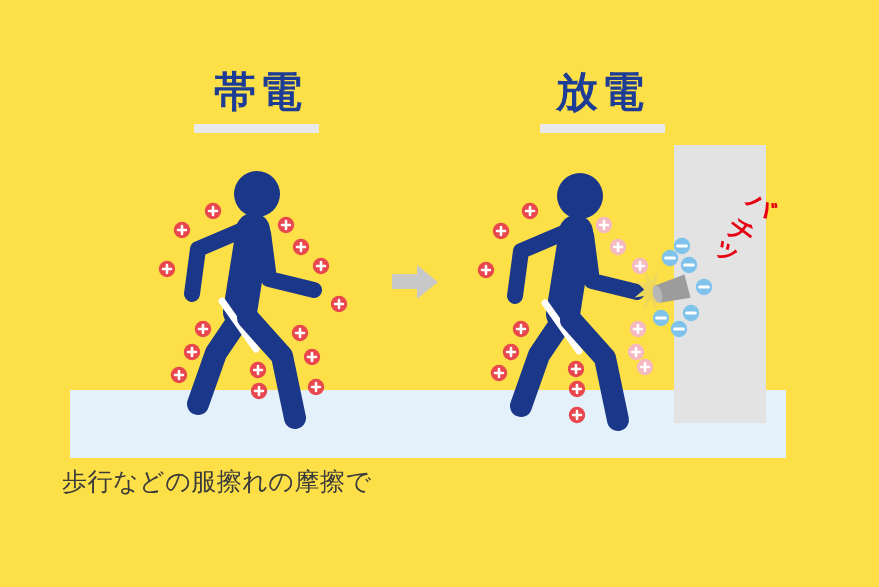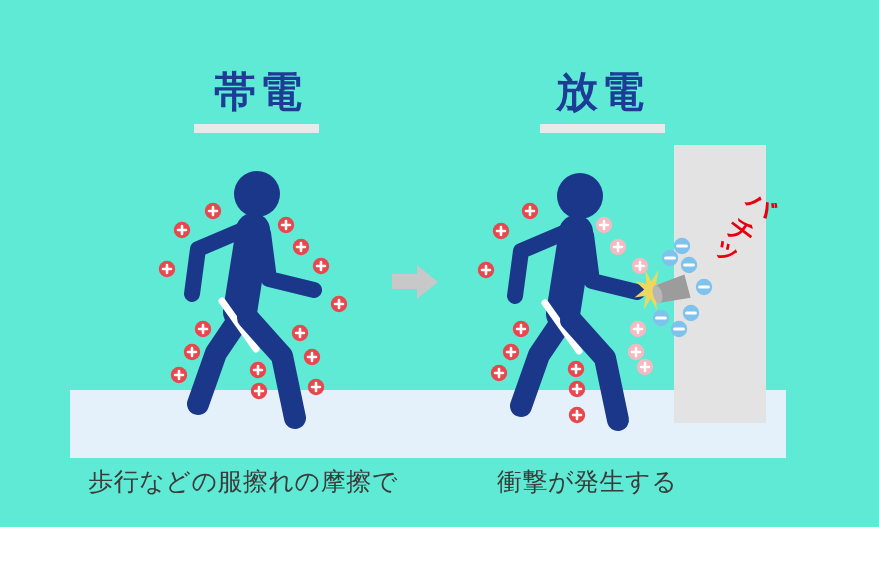"帯電" .stage { background: #5eead4 -> #fde047; height: 527px -> 587px }
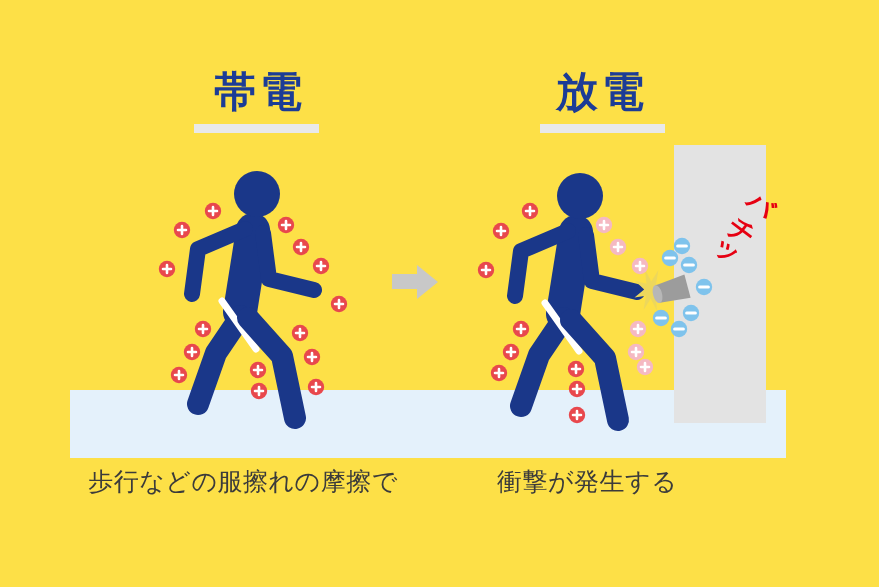"歩行などの服擦れの摩擦で" .caption-left { text-align: center -> left }
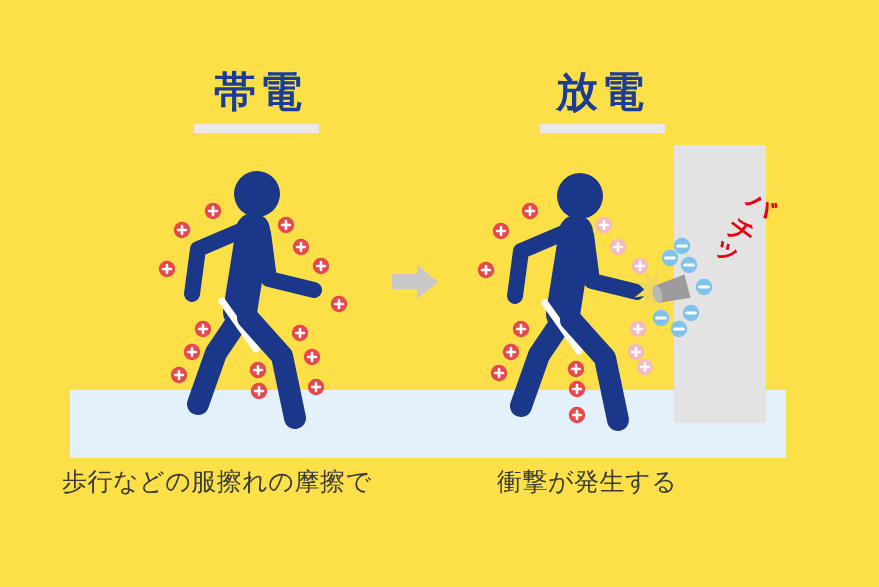"衝撃が発生する" div.caption { html: <div>衝撃が発生する</div> -> none }
